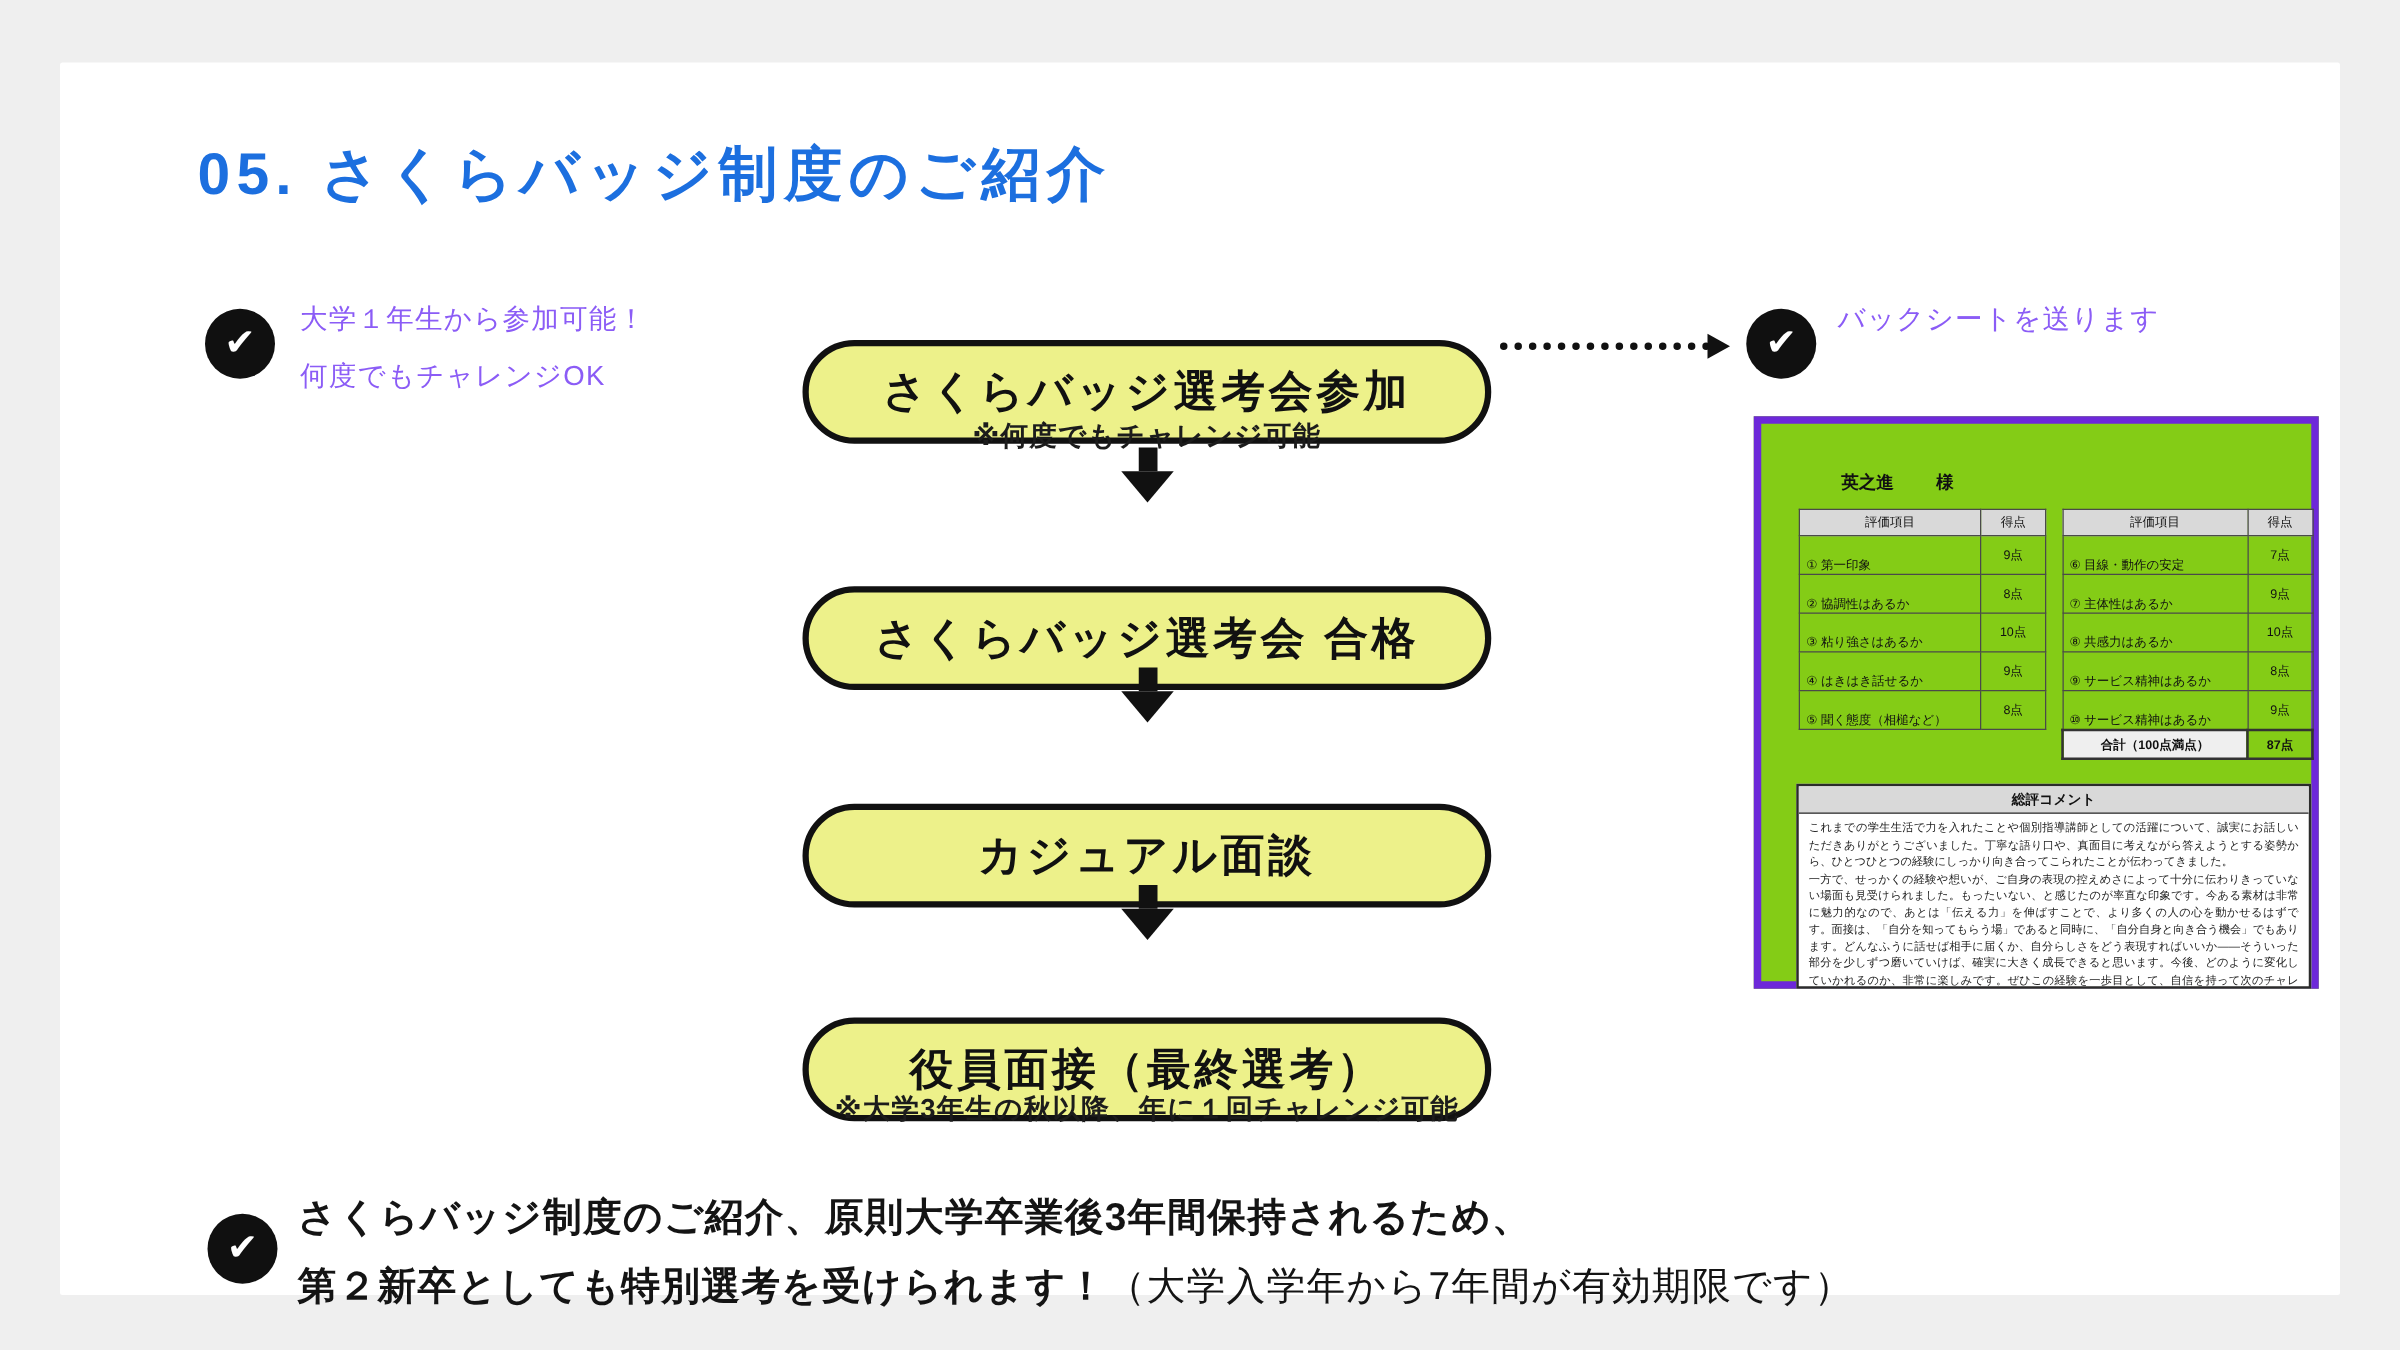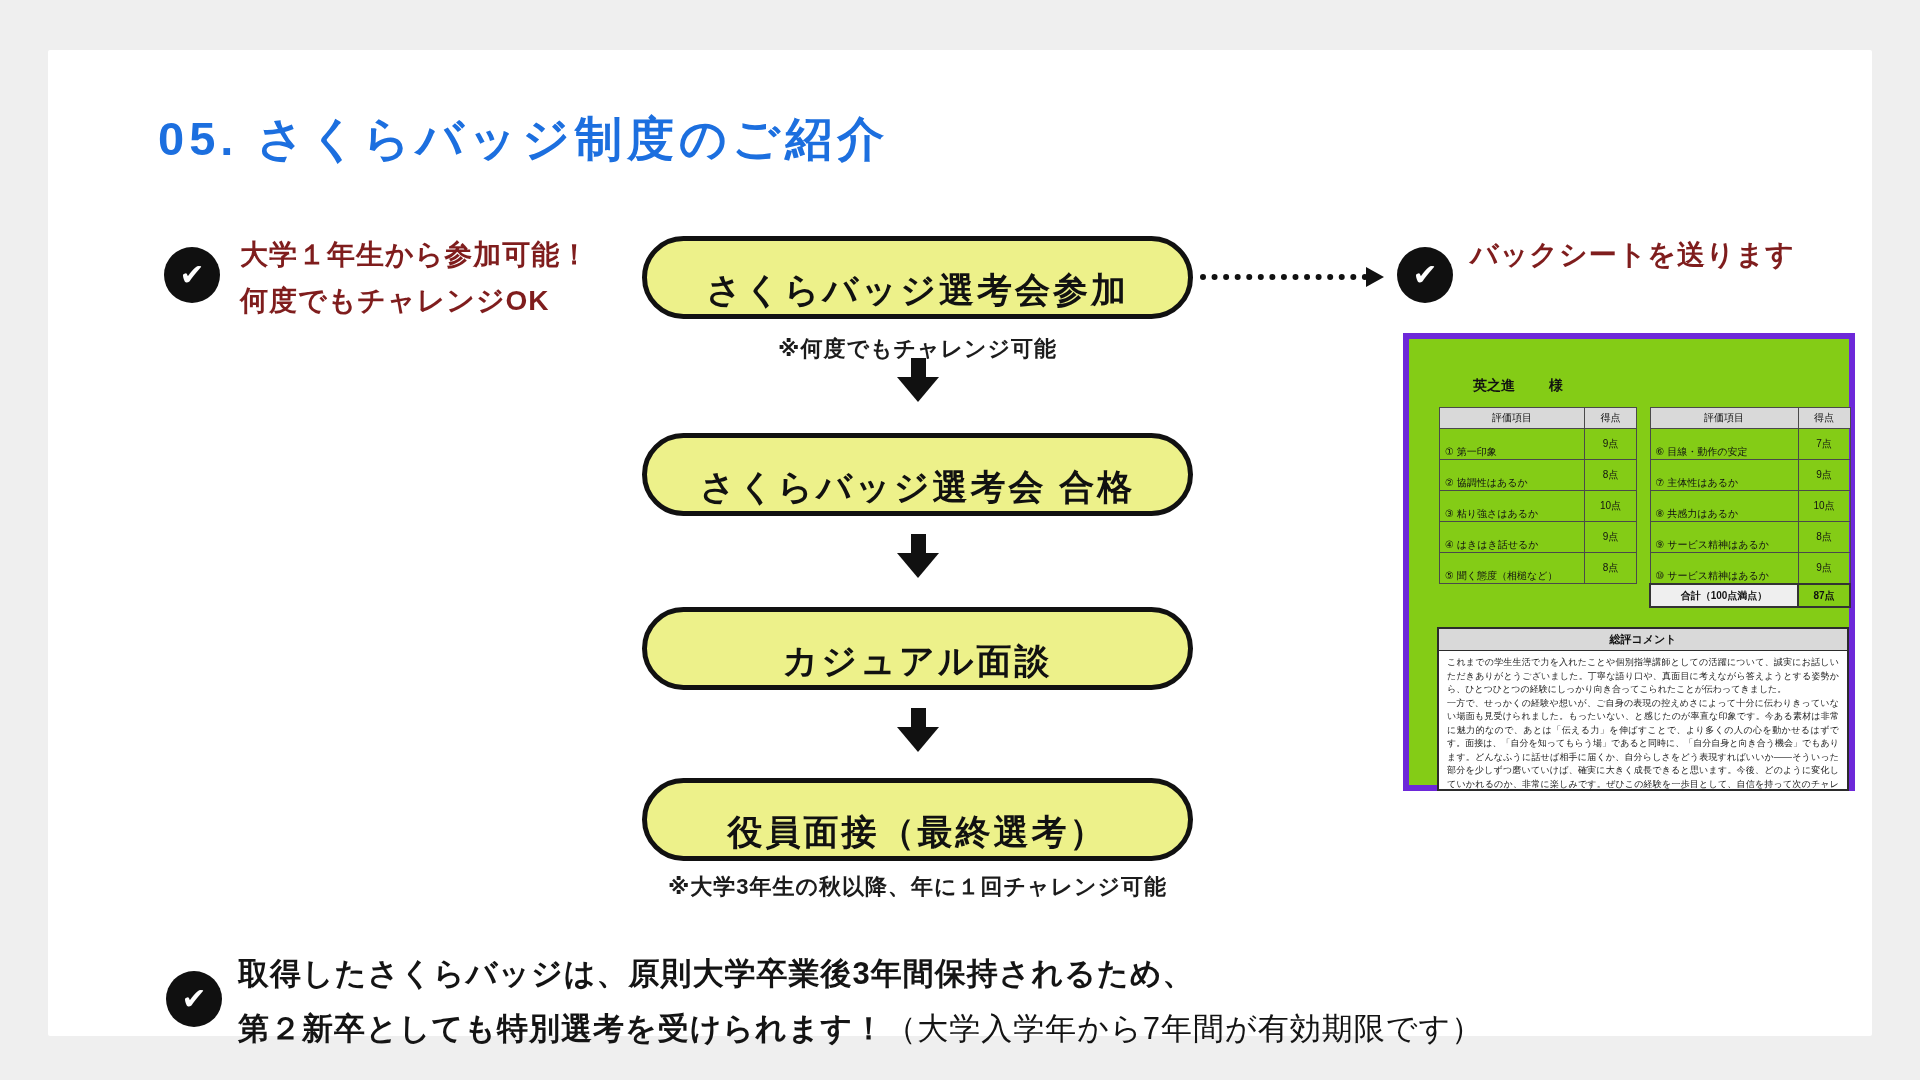"大学１年生から参加可能！" .callout-text { color: #7f1d1d -> #8b5cf6; font-size: 28px -> 22px; font-weight: 700 -> 400 }
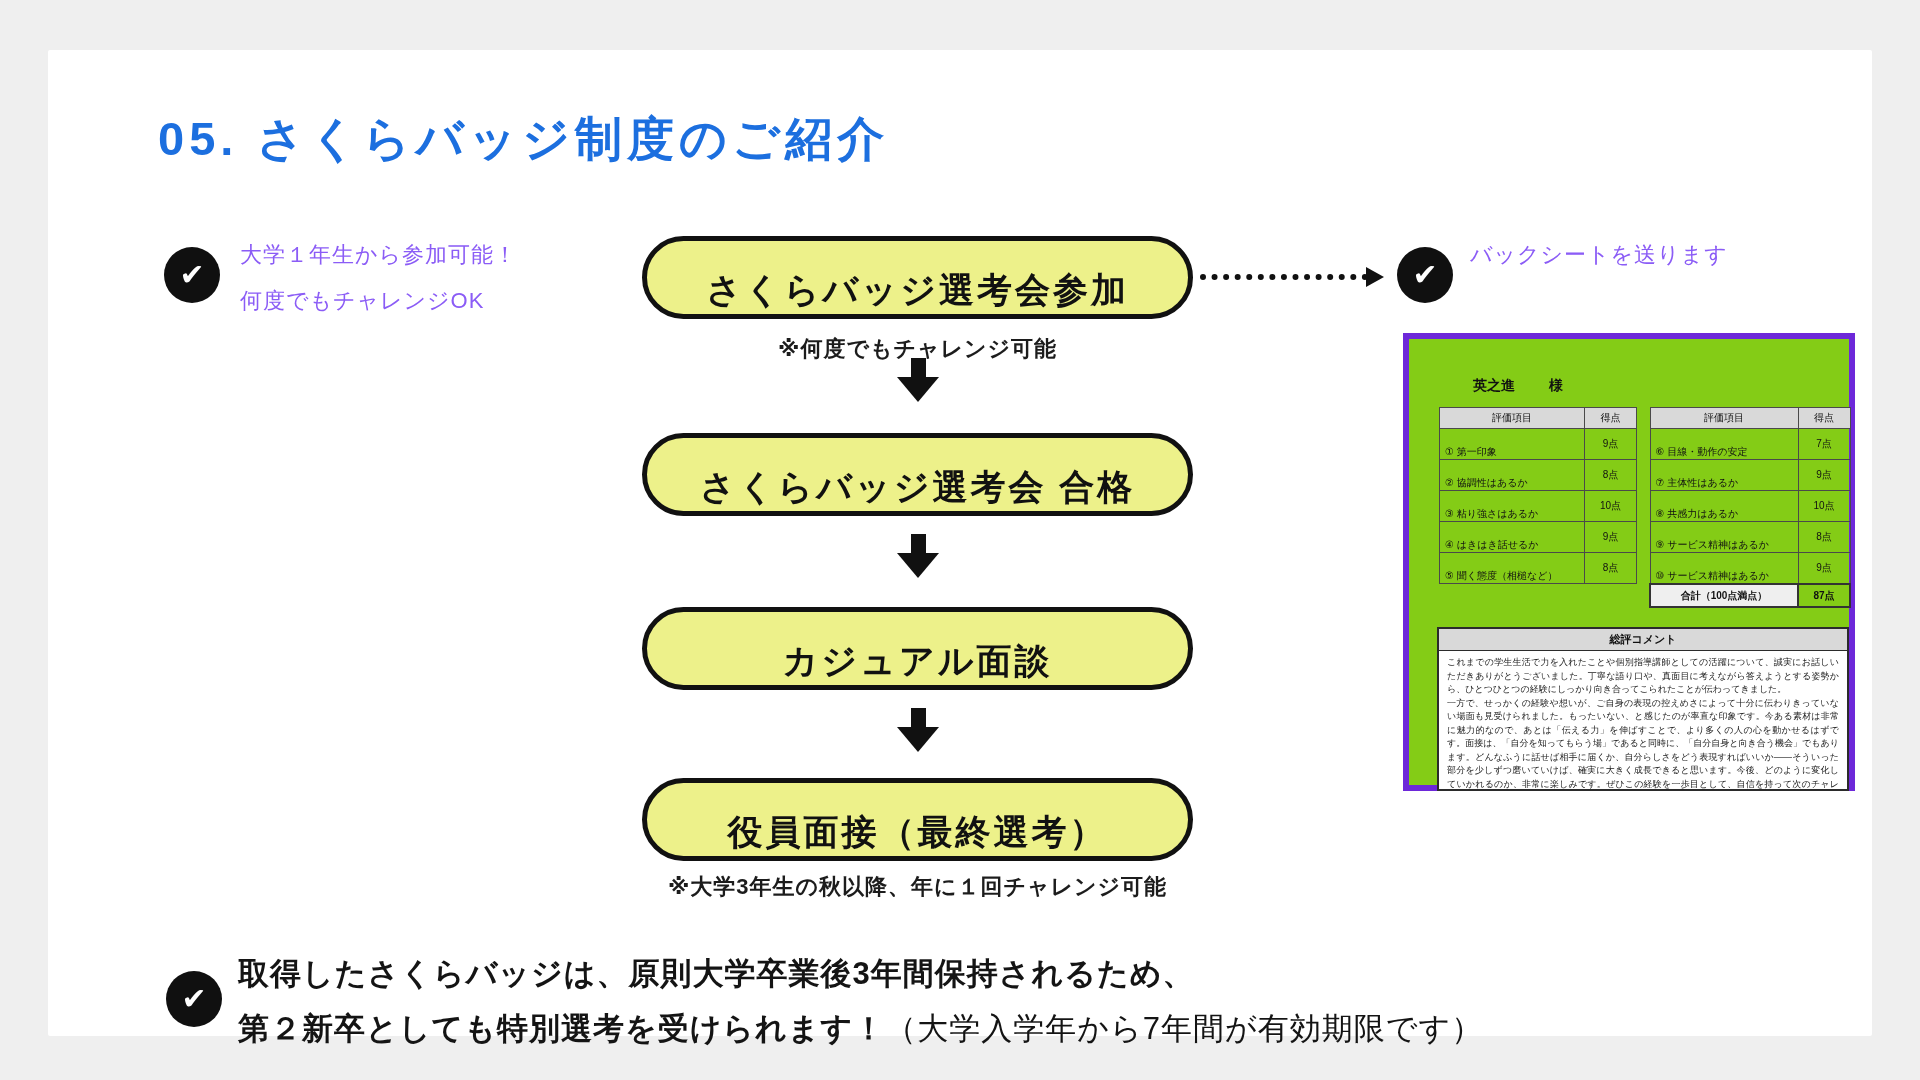"さくらバッジ選考会参加" .pill { align-items: flex-end -> center; margin-top: none -> 36px }
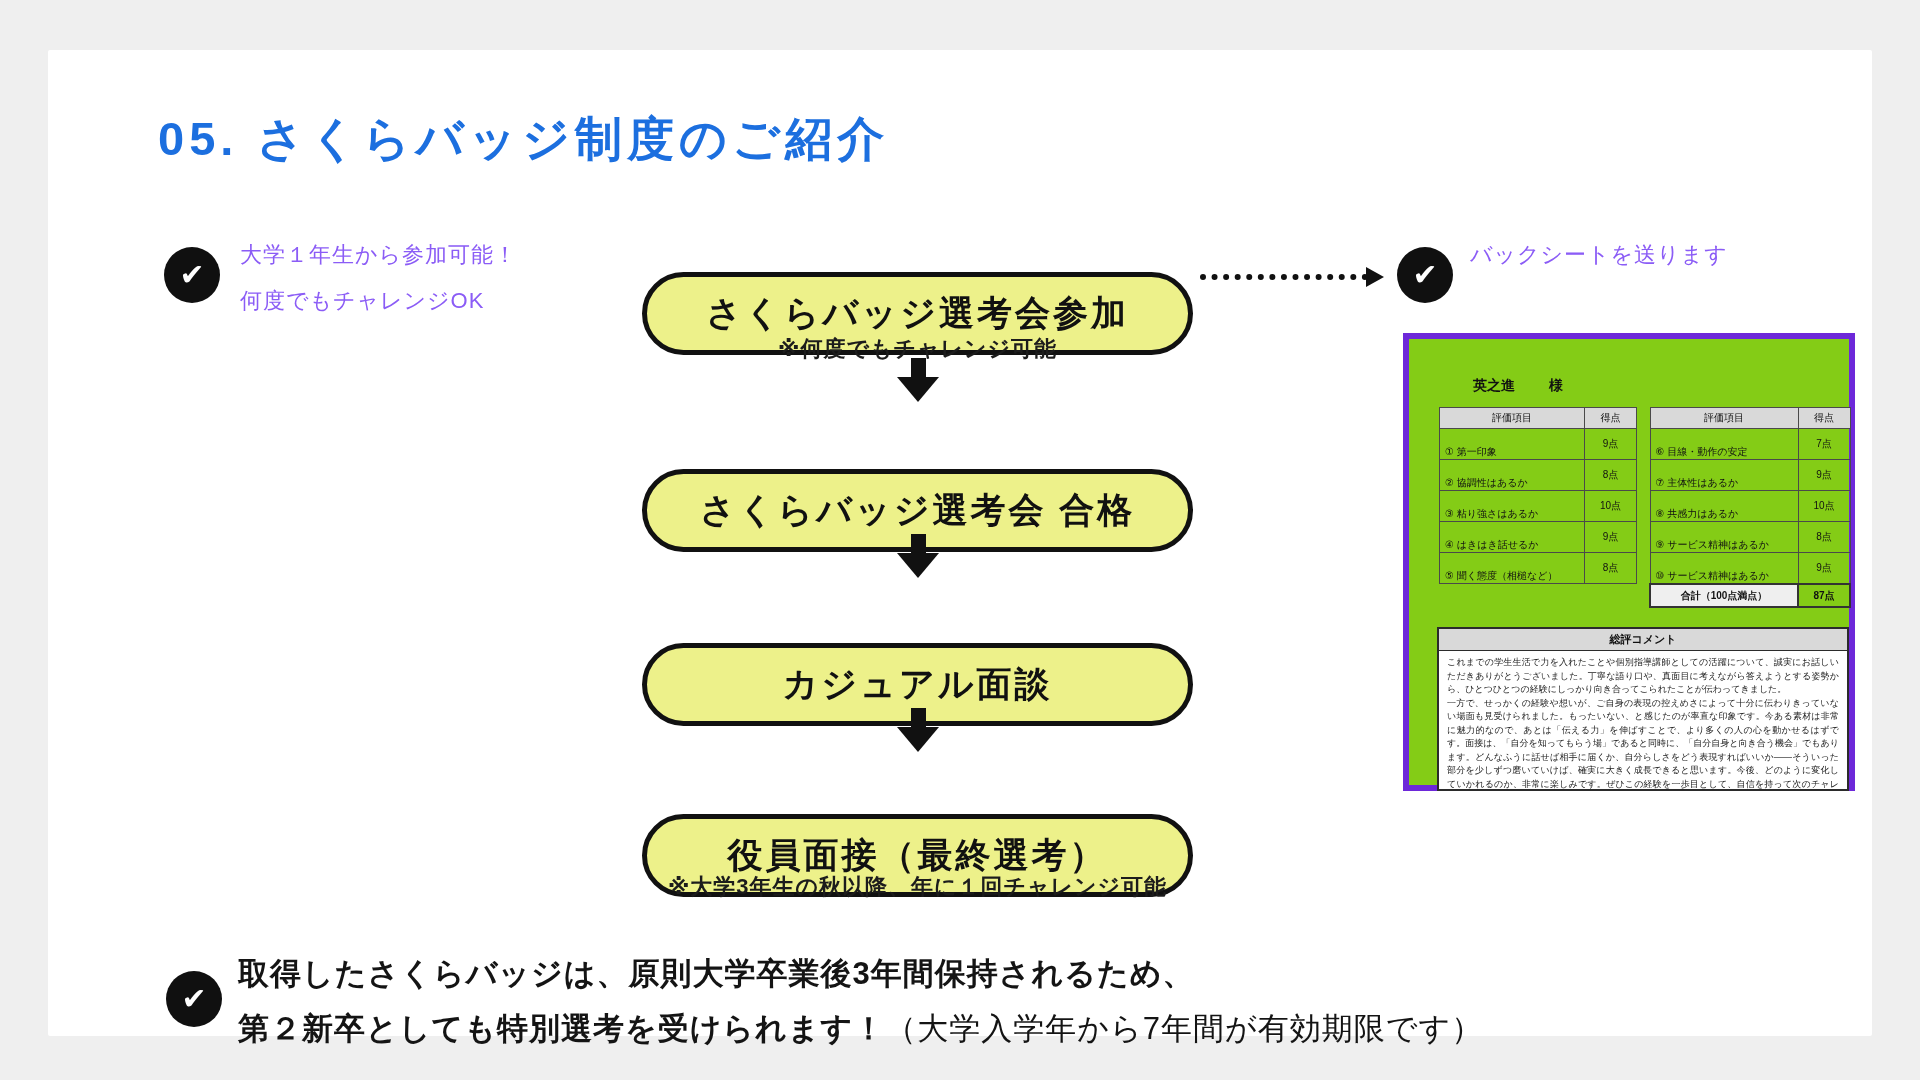"取得したさくらバッジは、原則大学卒業後3年間保持されるため、" div.b { text: 取得したさくらバッジは -> さくらバッジ制度のご紹介 }
